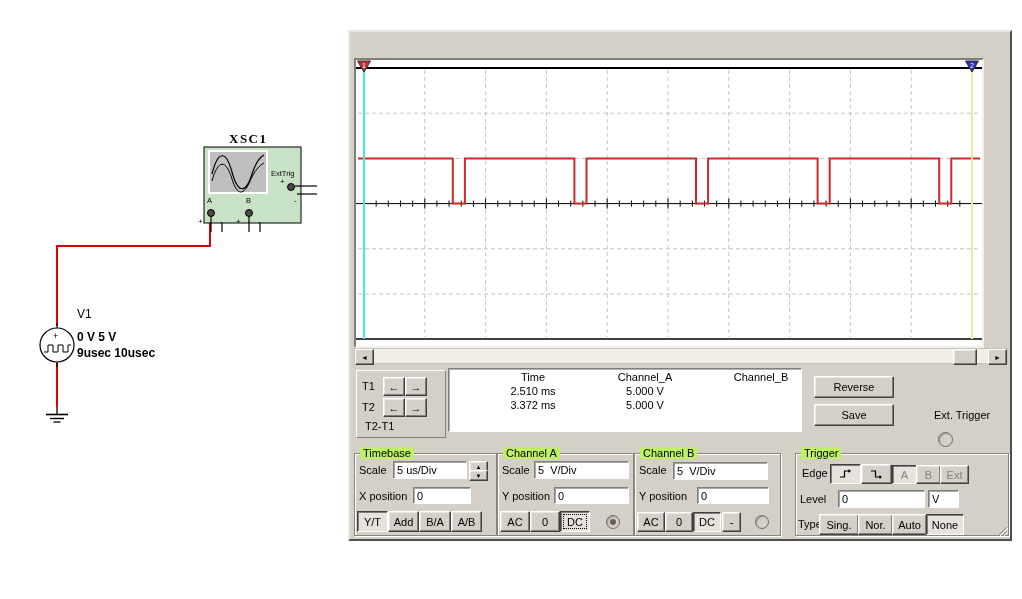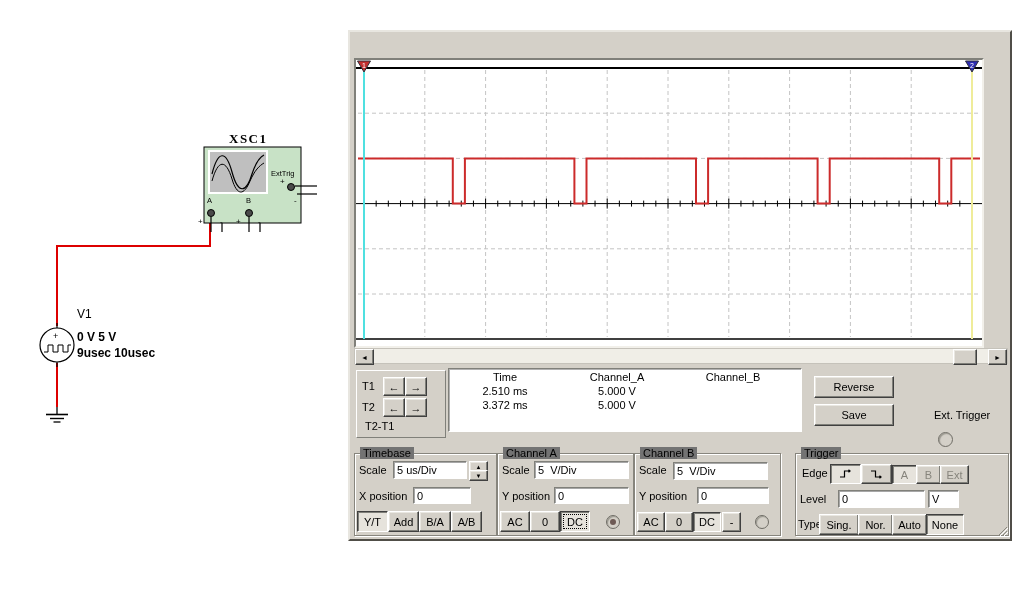"Time" .rdrow { padding-left: none -> 28px }
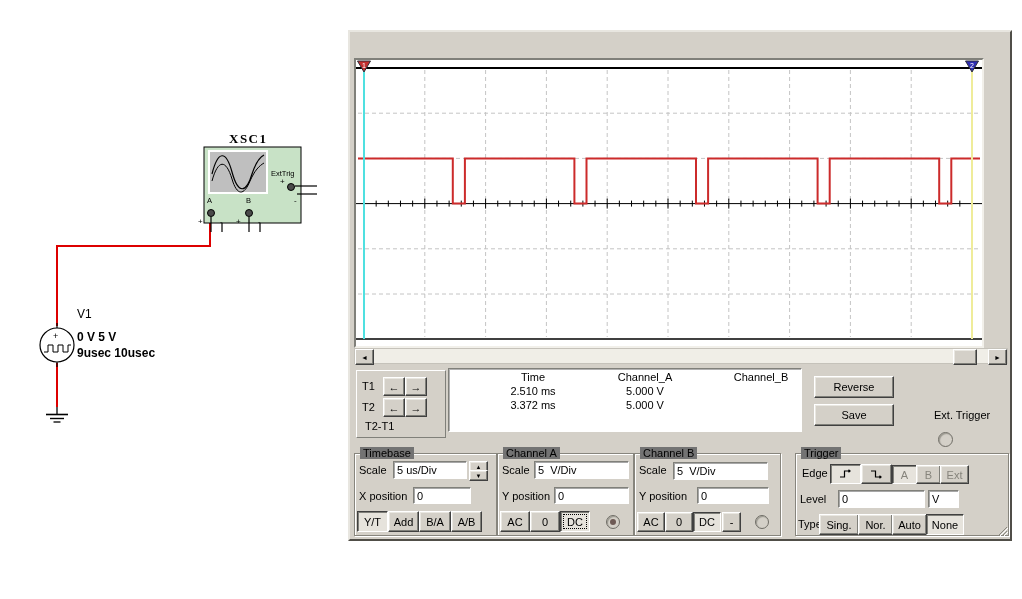"Timebase" .gt { background: #737373 -> #bef264 }
